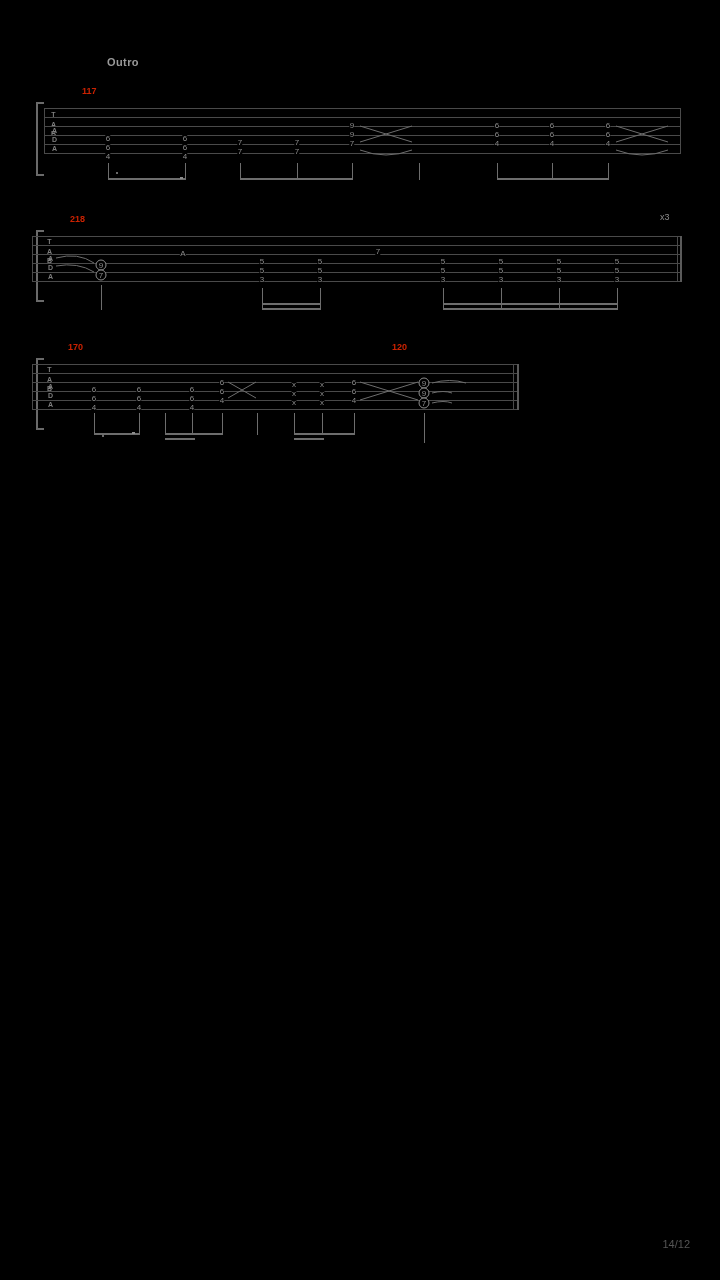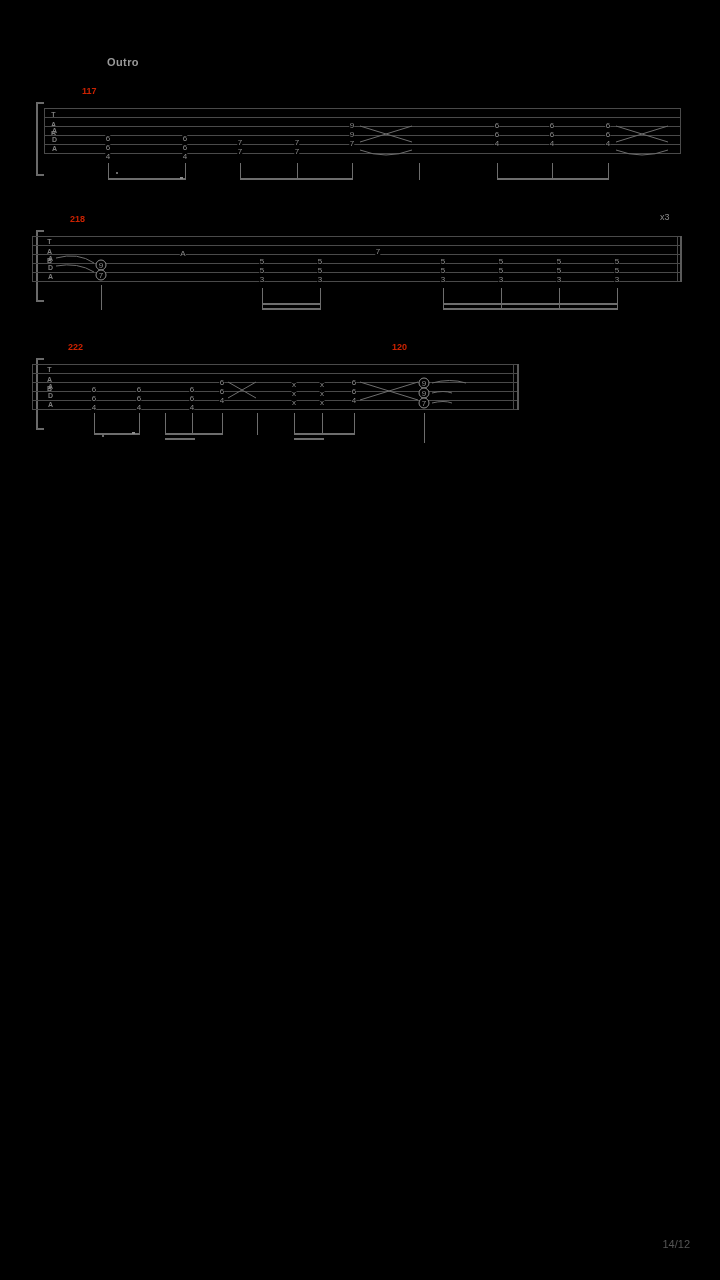"222" div.bar-number { text: 222 -> 170 }
